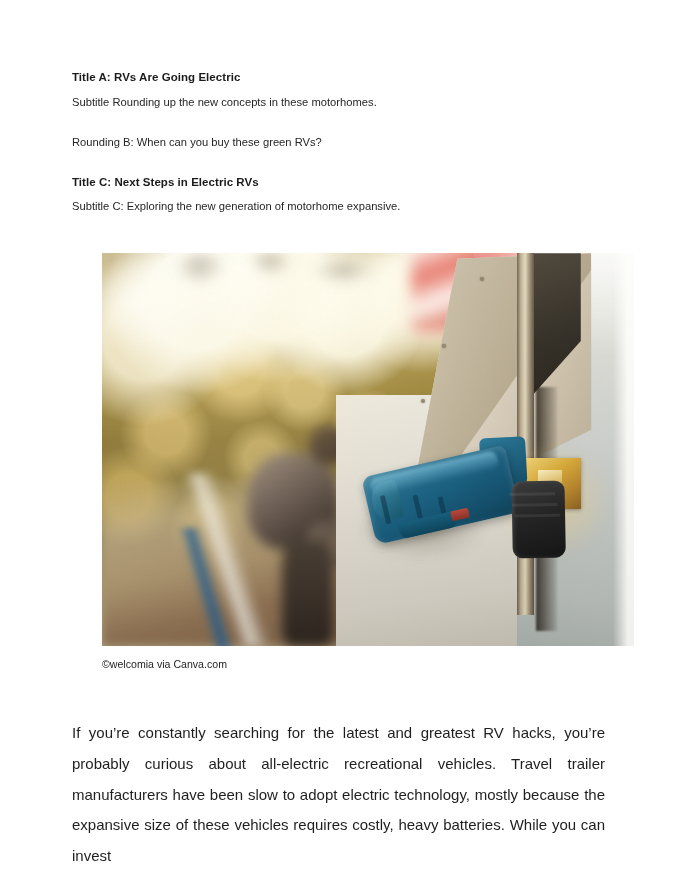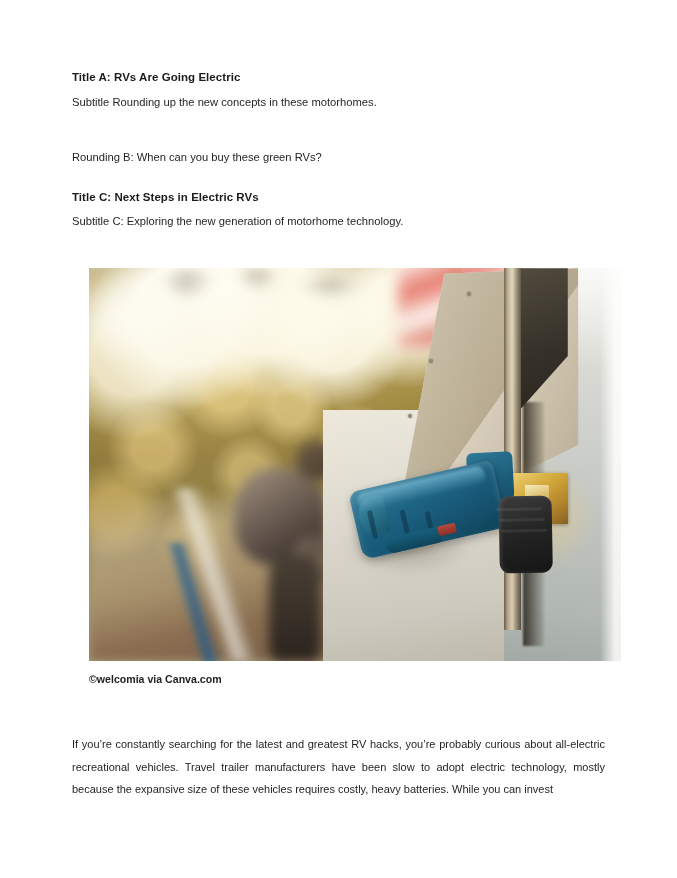"Title A: RVs Are Going" .title-block:nth-of-type(1) { margin-bottom: 40px -> 25px }
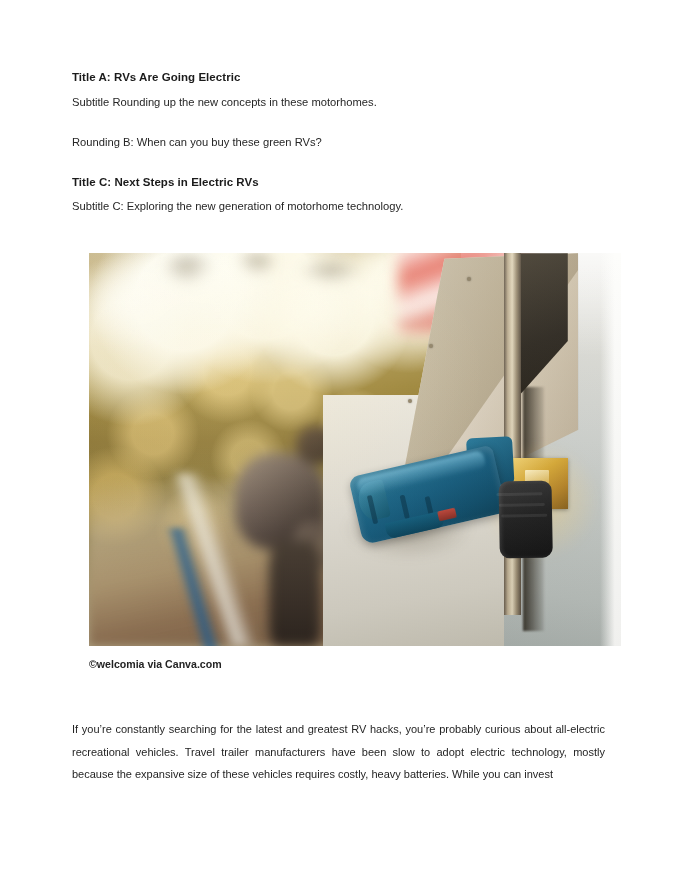"Subtitle C: Exploring the new" p.doc-subtitle { text: technology -> expansive }
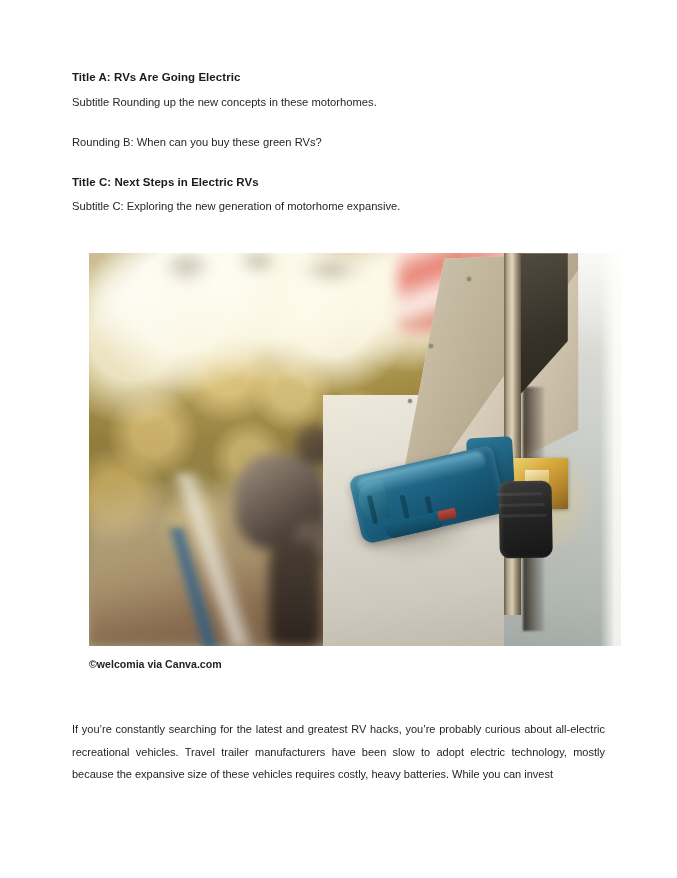"©welcomia via Canva.com" .figure { font-weight: bold -> none; margin: 3px -> 16px }
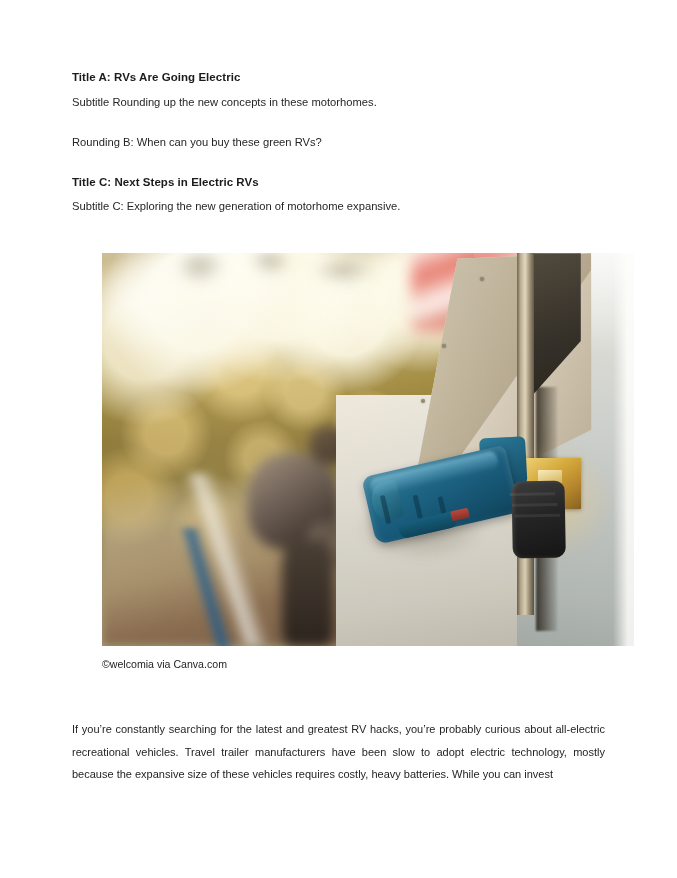"If you’re constantly searching for" .body-copy { font-size: 11px -> 15px }
